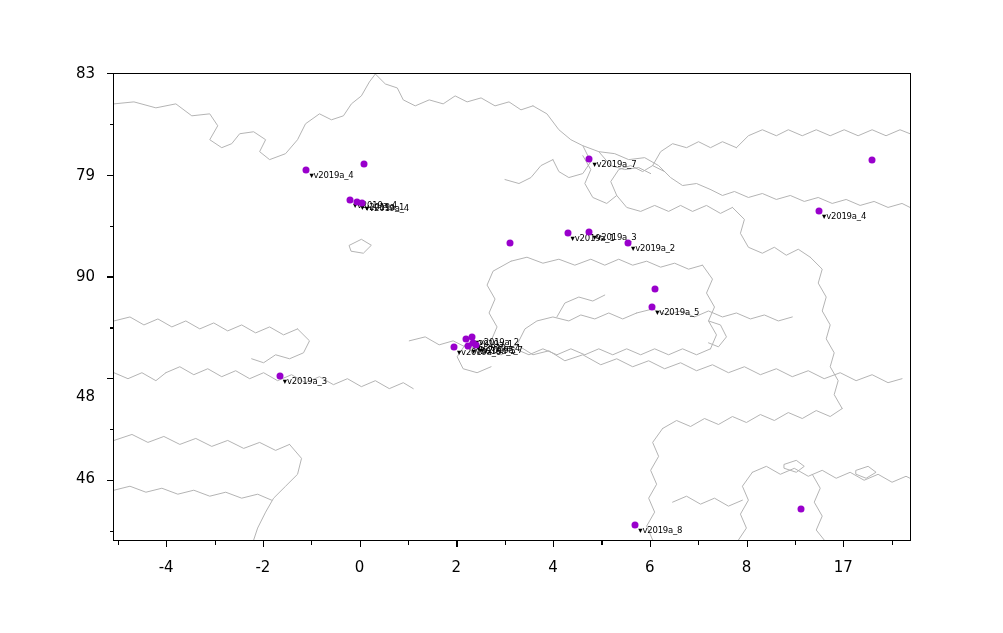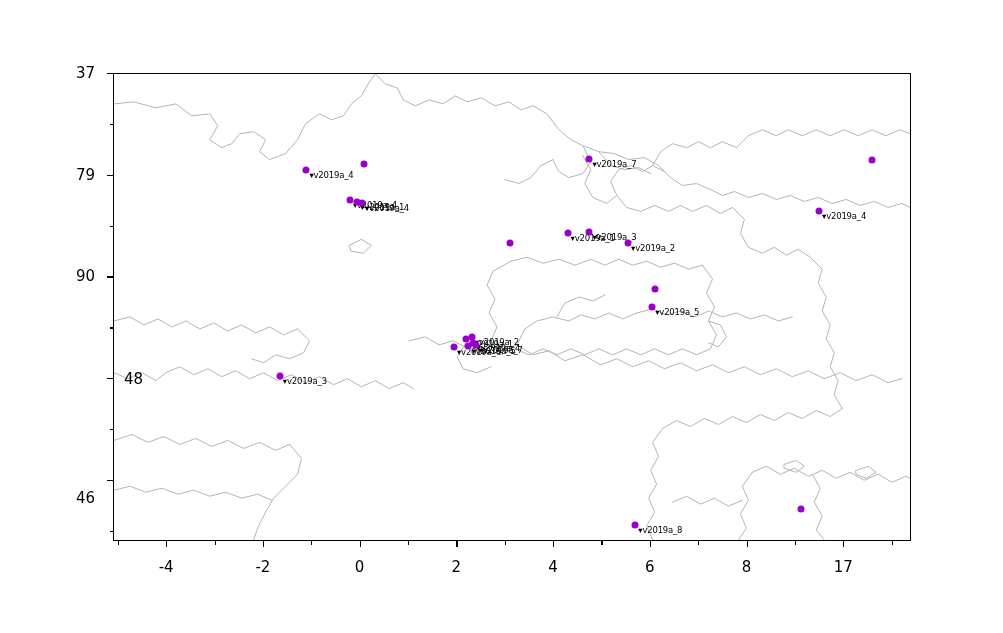"37" div.yticklabel { text: 37 -> 83 }
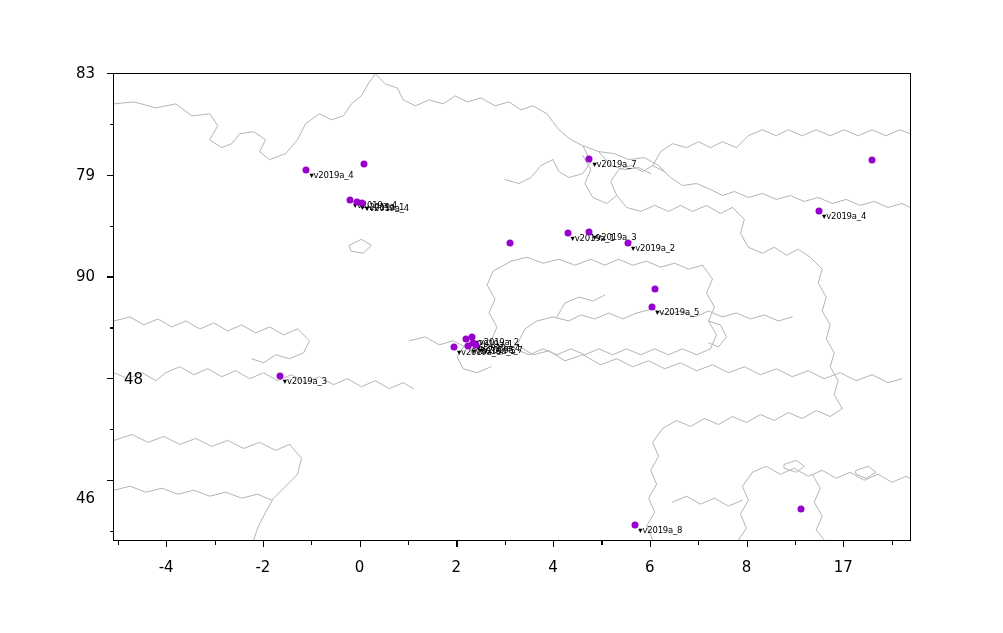"48" div.yticklabel { padding-left: 48px -> none; top: 379px -> 396px }
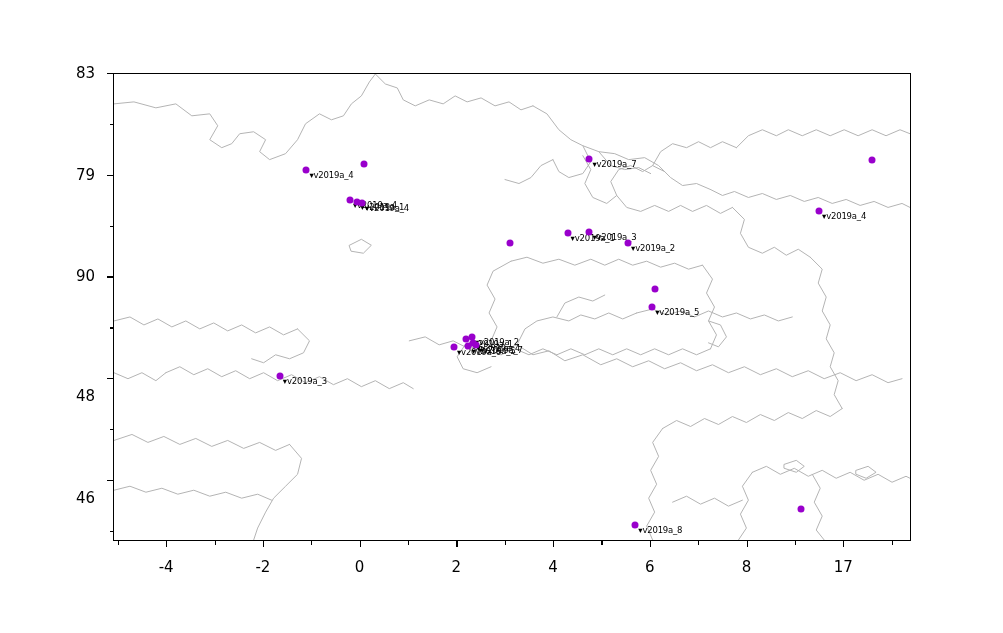"46" div.yticklabel { top: 498px -> 478px }
